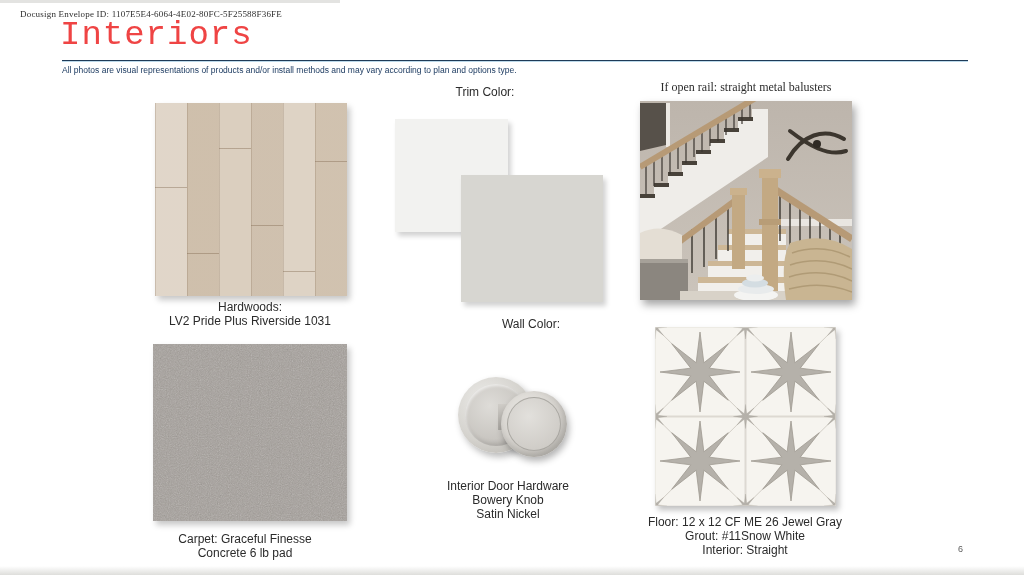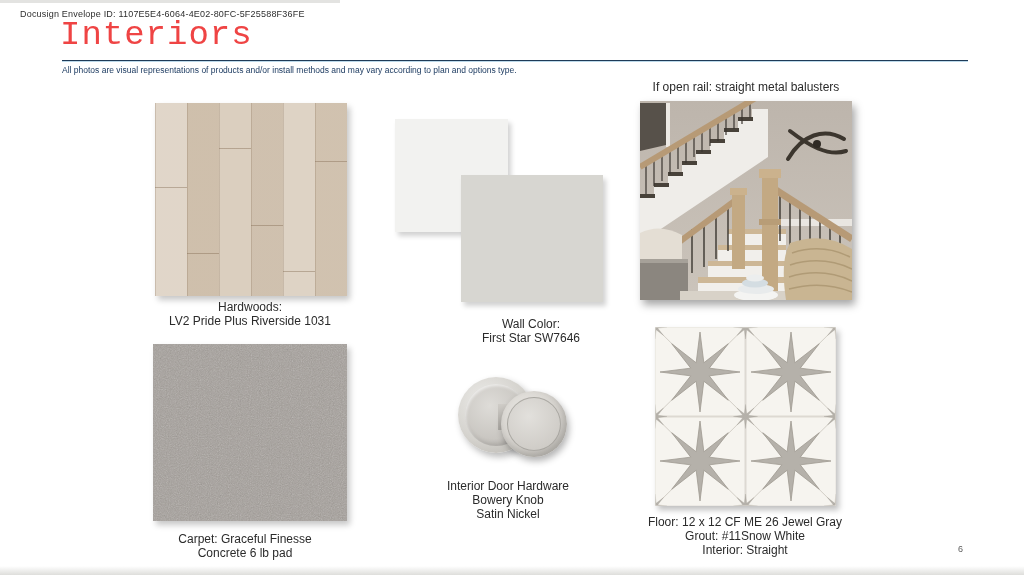"Docusign Envelope ID:" .docusign-id { font-family: none -> Liberation Serif, serif }
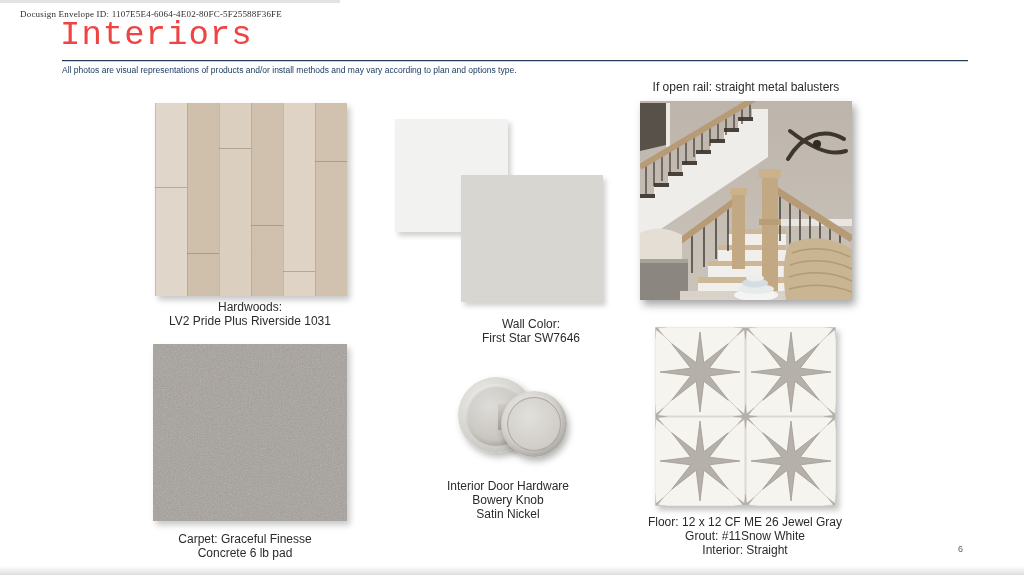"Trim Color:" div { html: none -> <div>Trim Color:</div> }
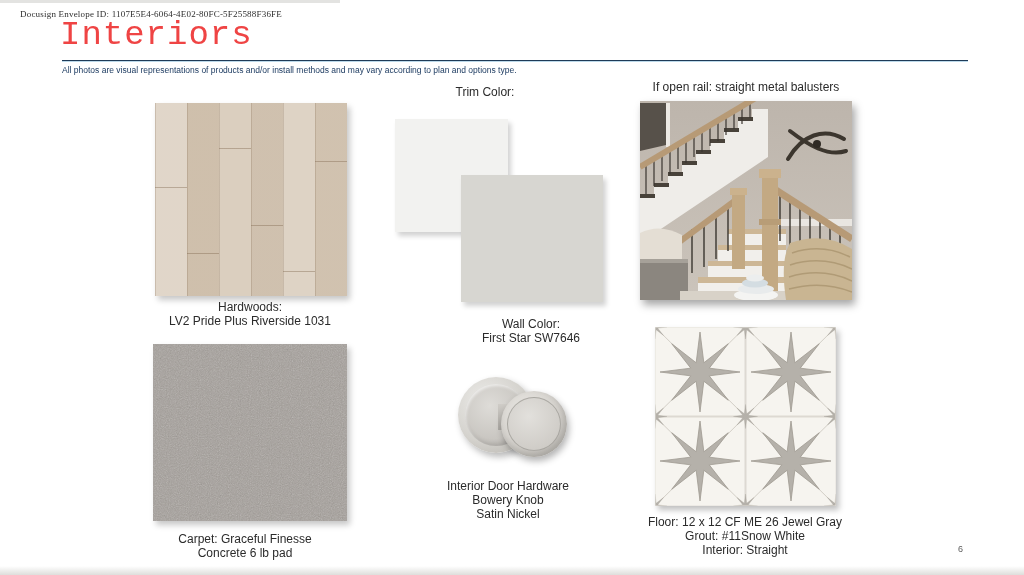"If open rail: straight metal" div.swatch-label { font-family: none -> Liberation Serif, serif }
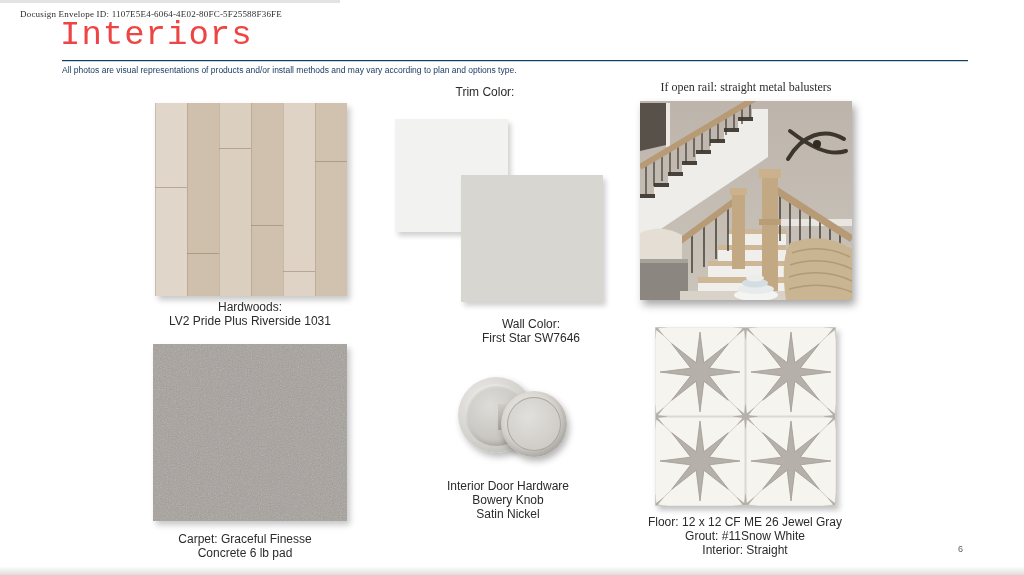"First Star SW7646" div { html: <div>First Star SW7646</div> -> none }
